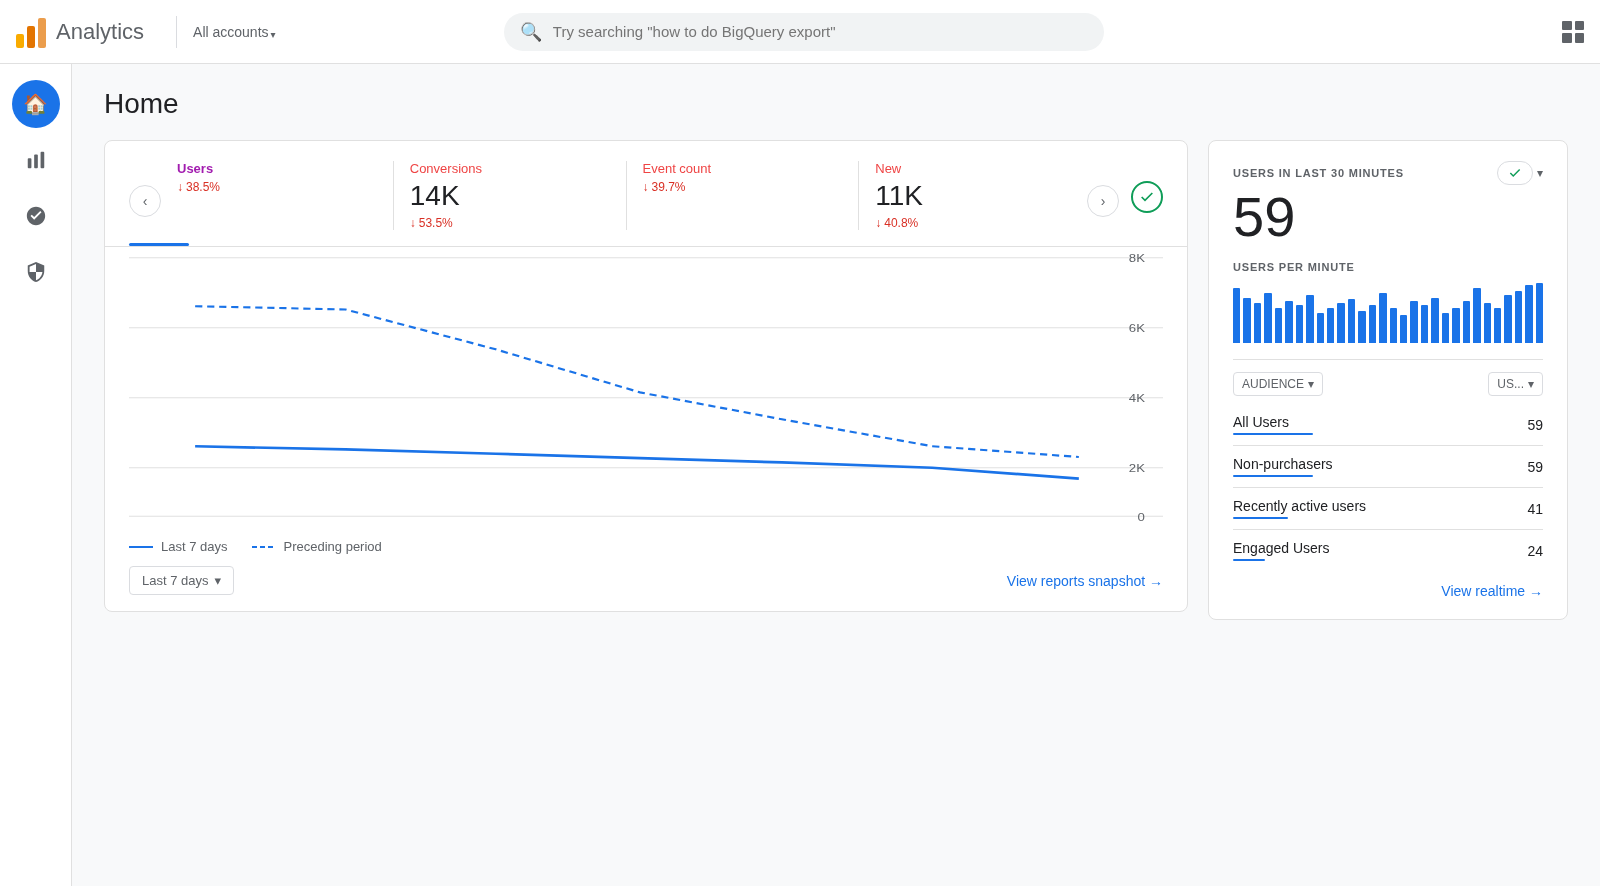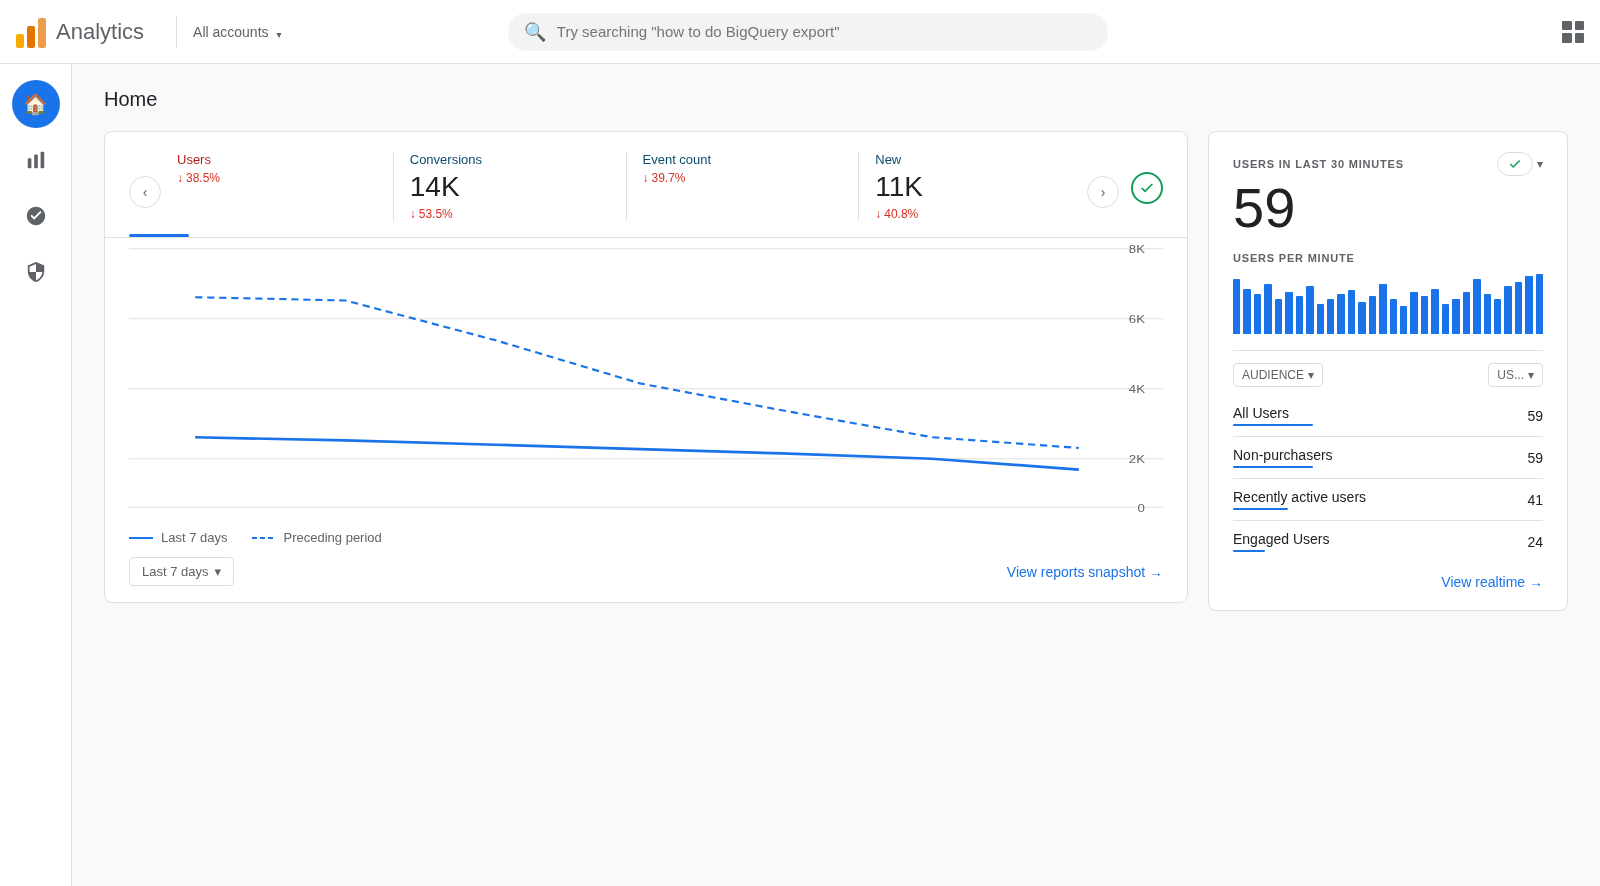"All accounts" .header-account { gap: 8px -> 2px }
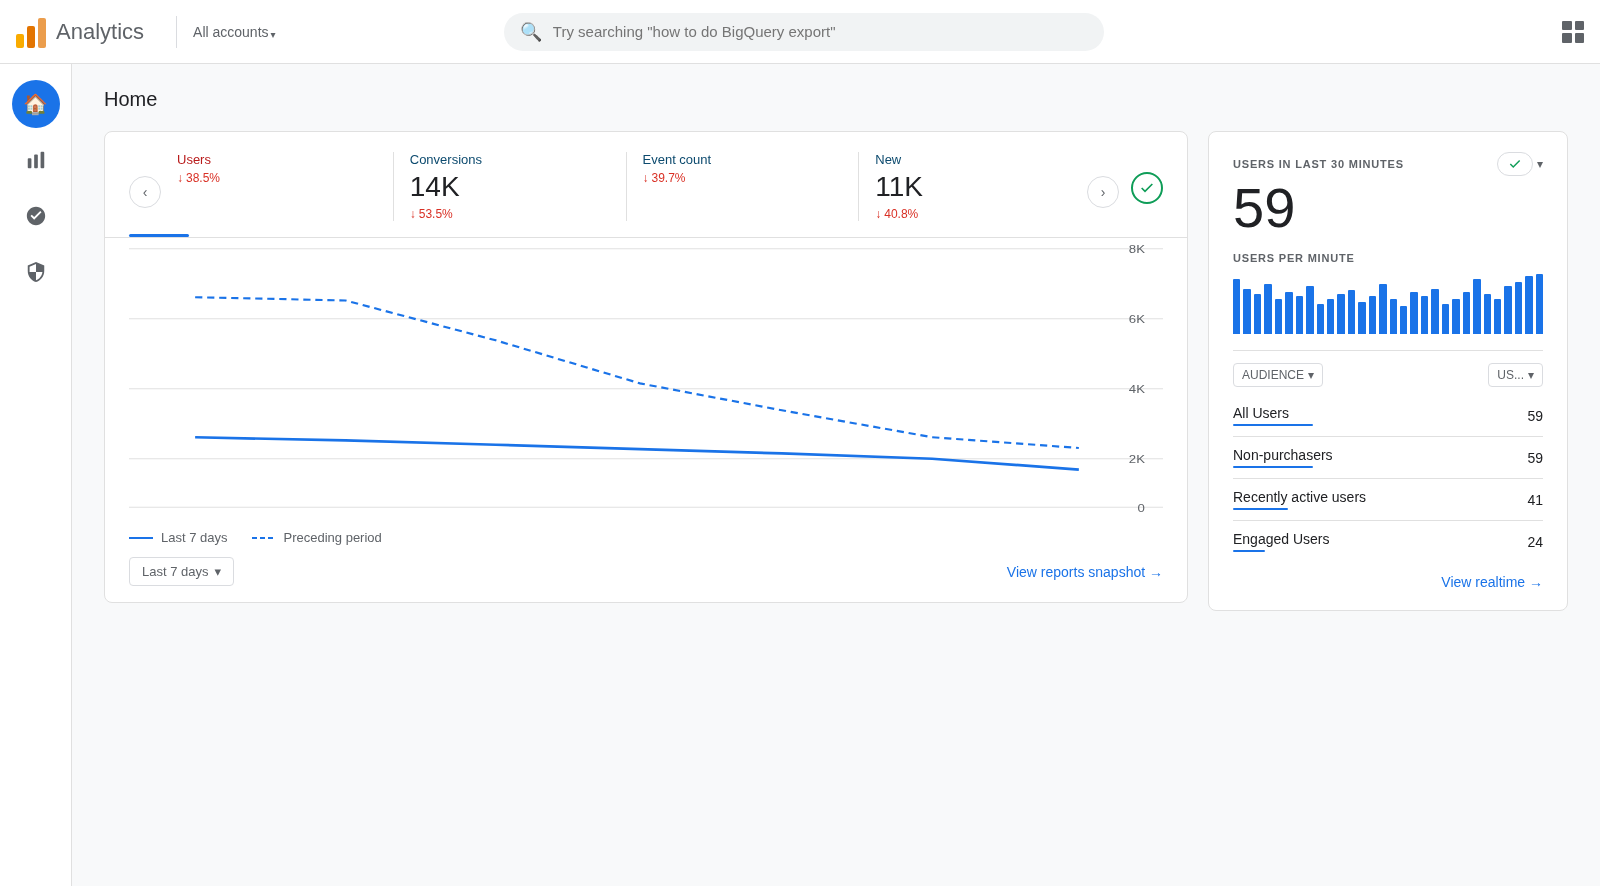"Home" .page-title { font-size: 20px -> 28px }
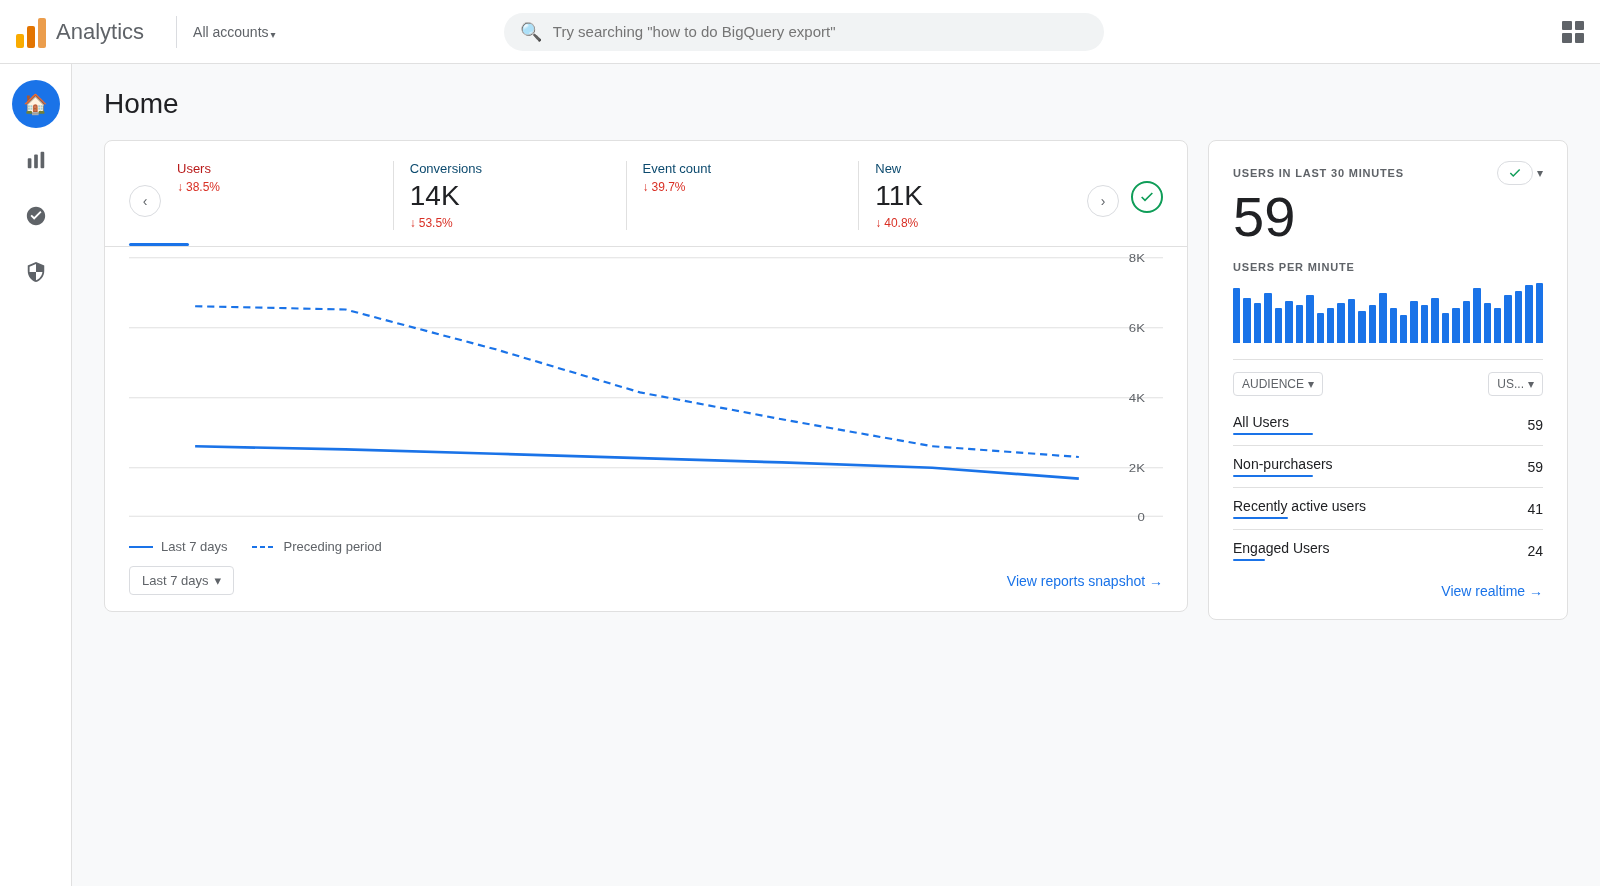"Users" .metric-label.blue { color: #b91c1c -> #a21caf; font-weight: 400 -> 700 }
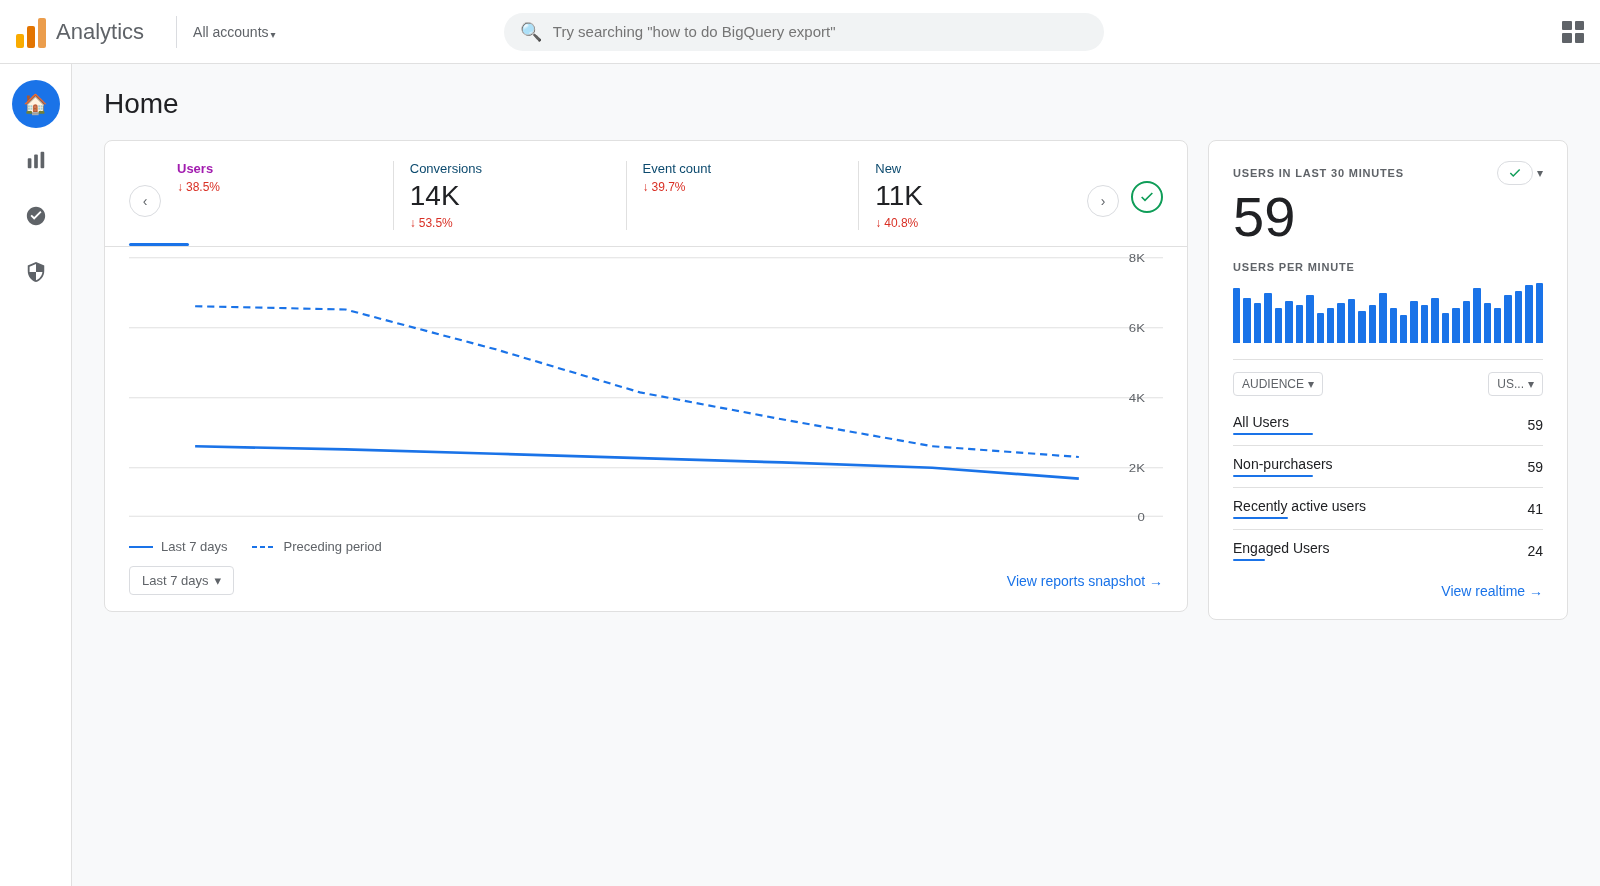"Conversions" .metric-label { color: #0c4a6e -> #ef4444 }
